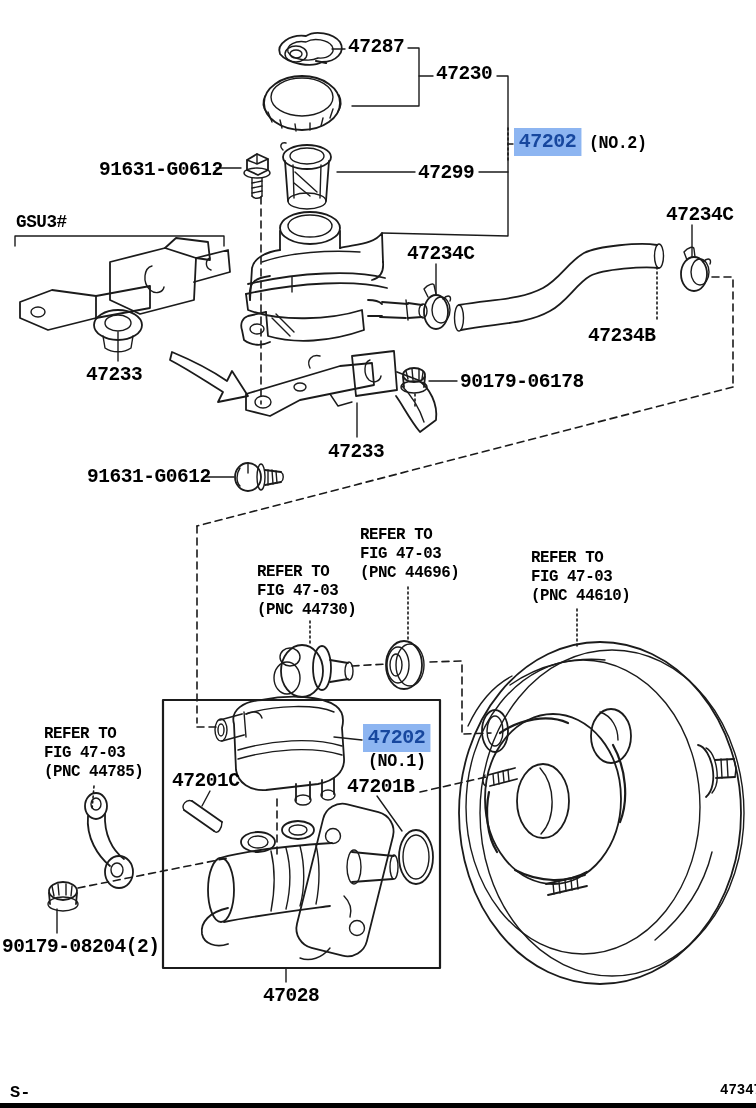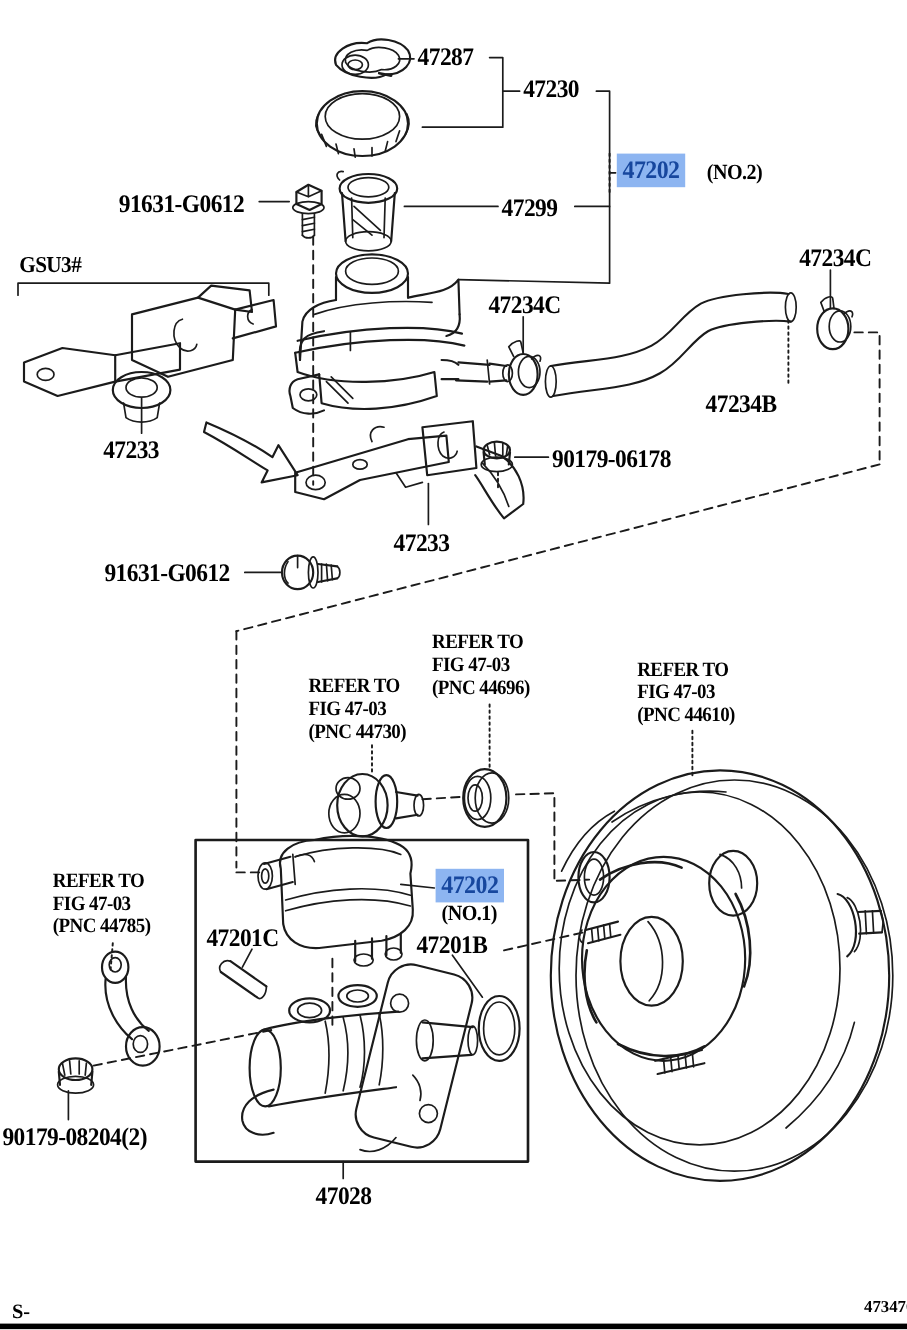"47287" .stage { font-family: Liberation Serif, serif -> Liberation Mono, monospace }
